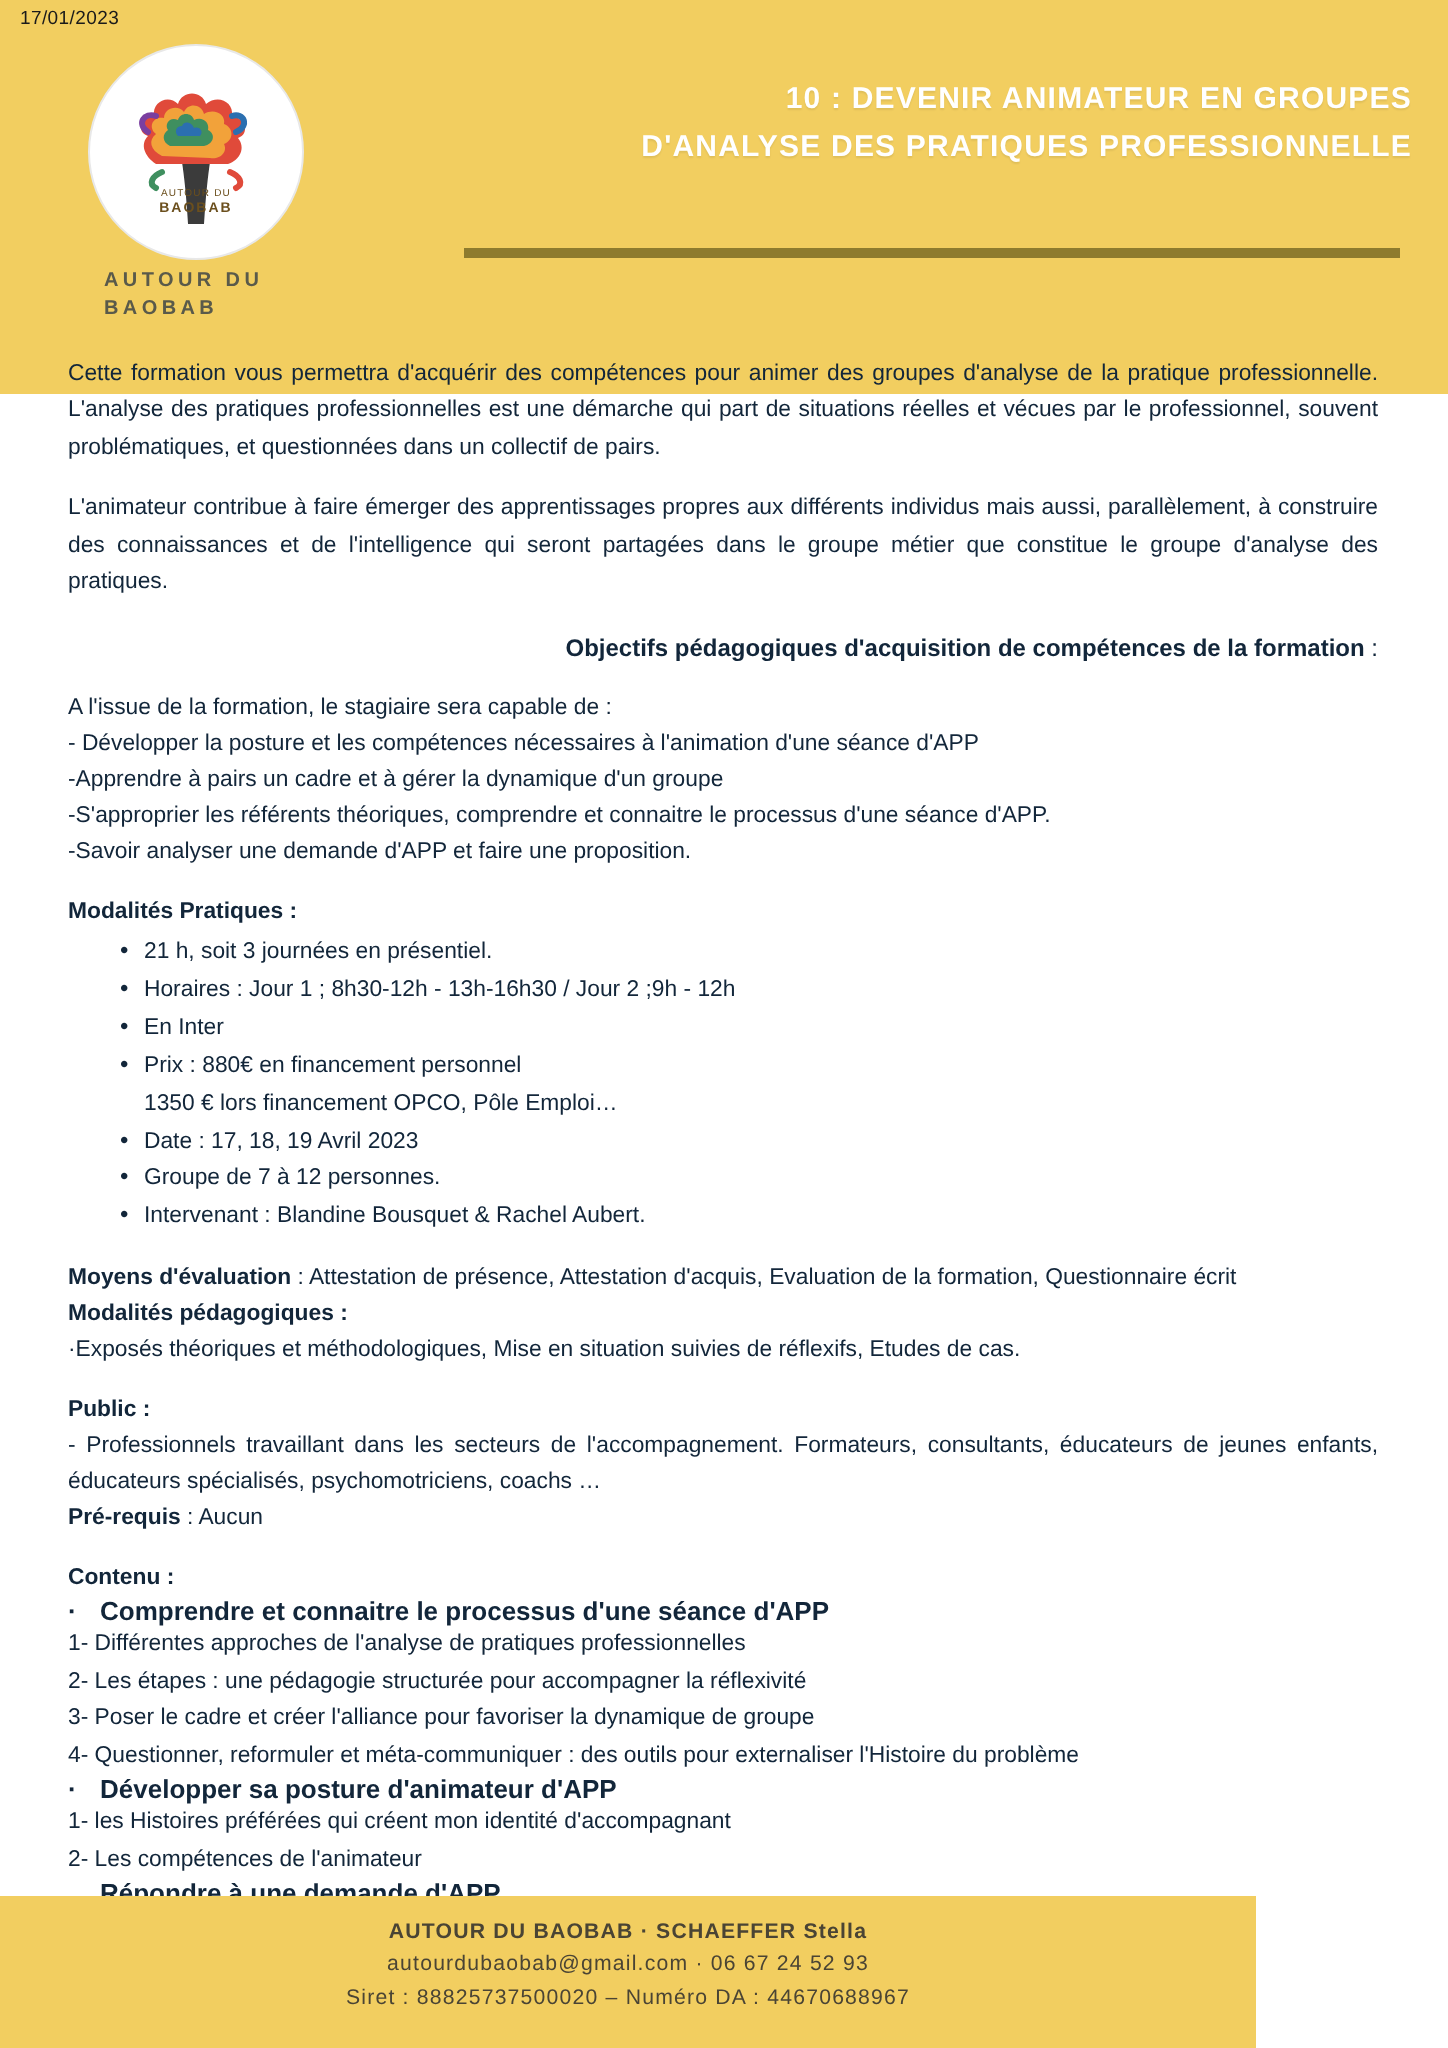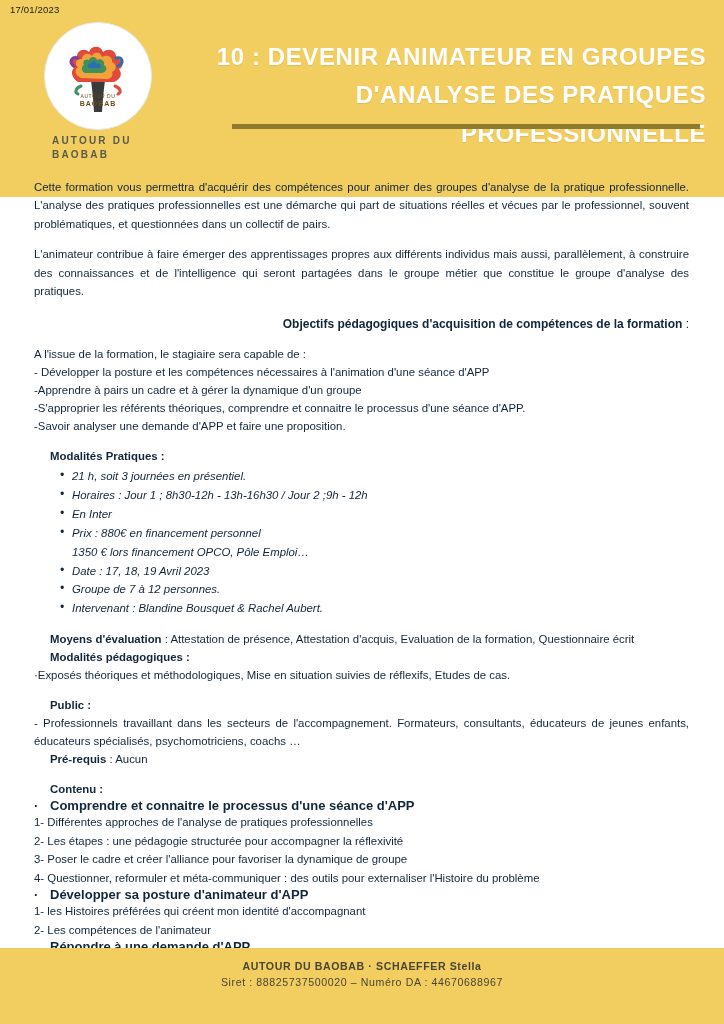"10 : DEVENIR ANIMATEUR EN" .header-title { font-size: 24px -> 15px }
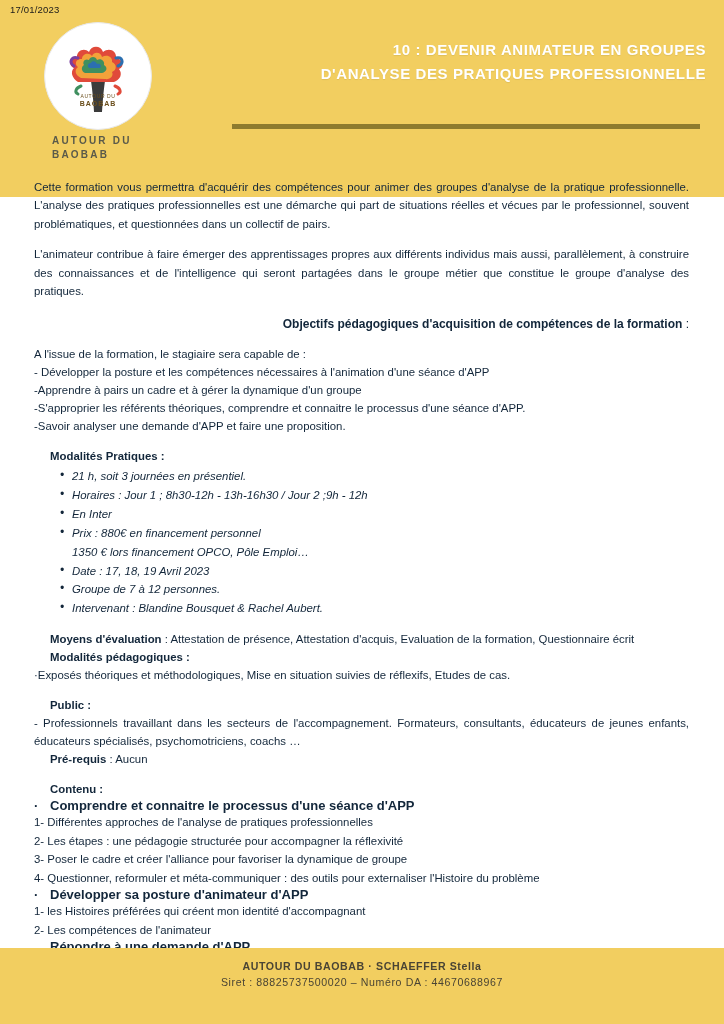"Modalités Pratiques :" .bold { margin-left: 16px -> none }
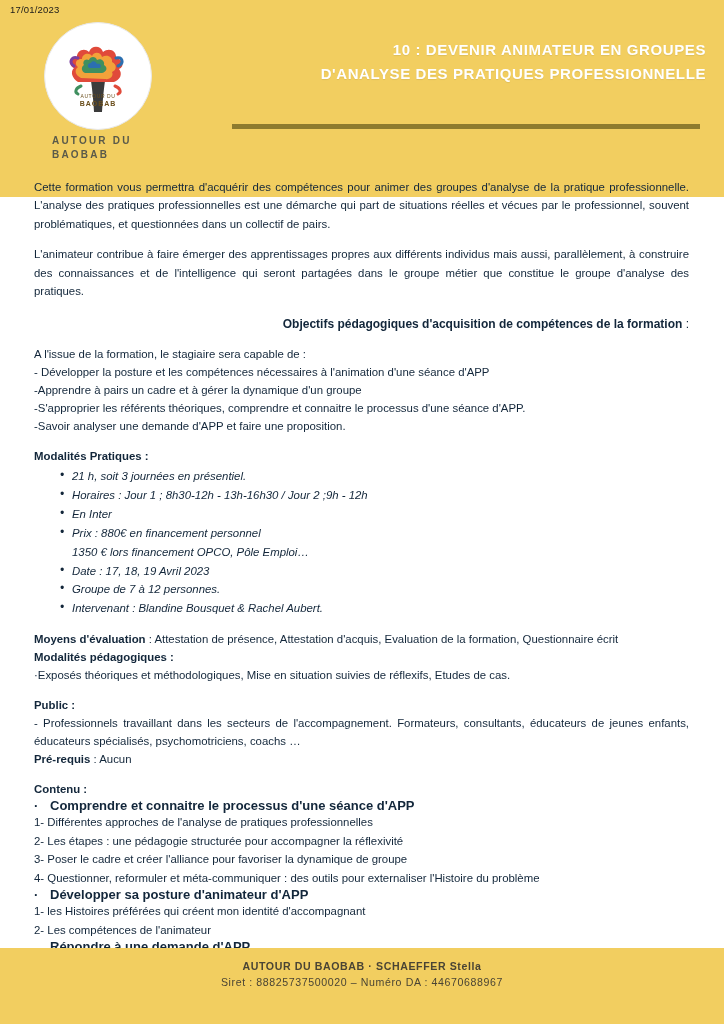"21 h, soit 3 journées" ul.bullets li { font-style: italic -> none }
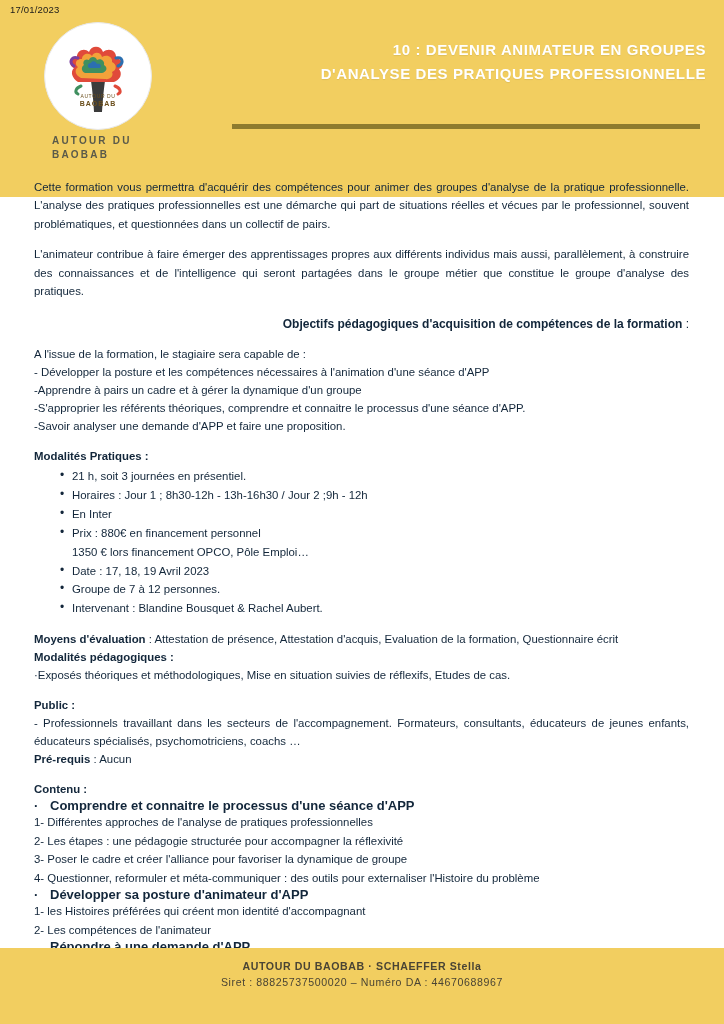"AUTOUR DU BAOBAB · SCHAEFFER" .footer { width: 724px -> 628px }
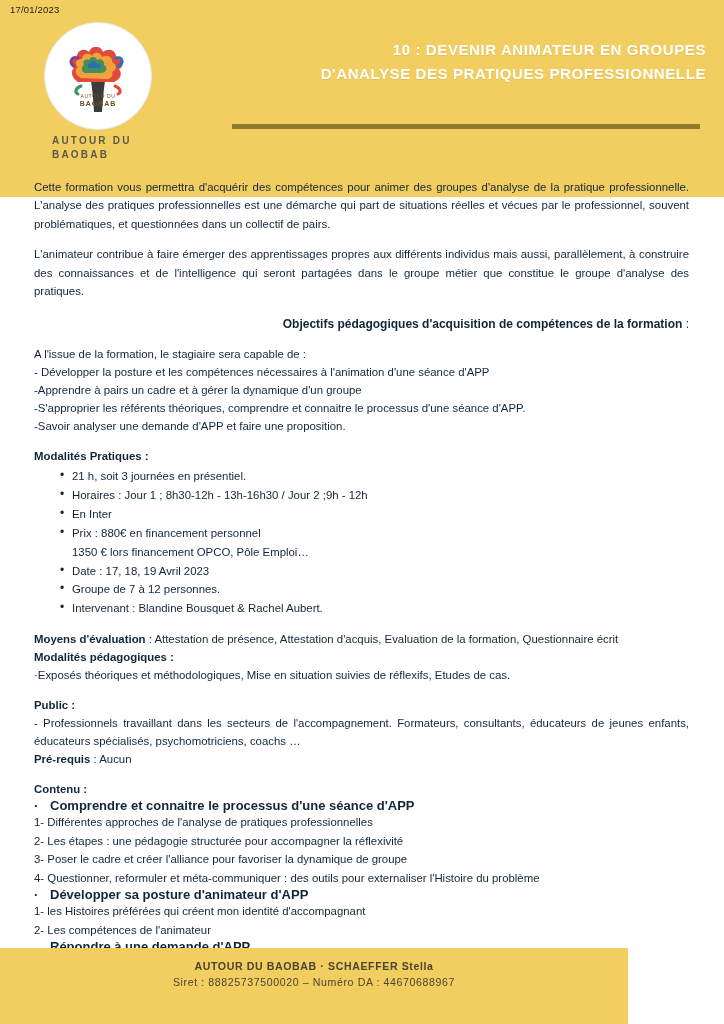"autourdubaobab@gmail.com · 06 67 24" div { html: none -> <div>autourdubaobab@gmail.com · 06 67 24 52 93</div> }
